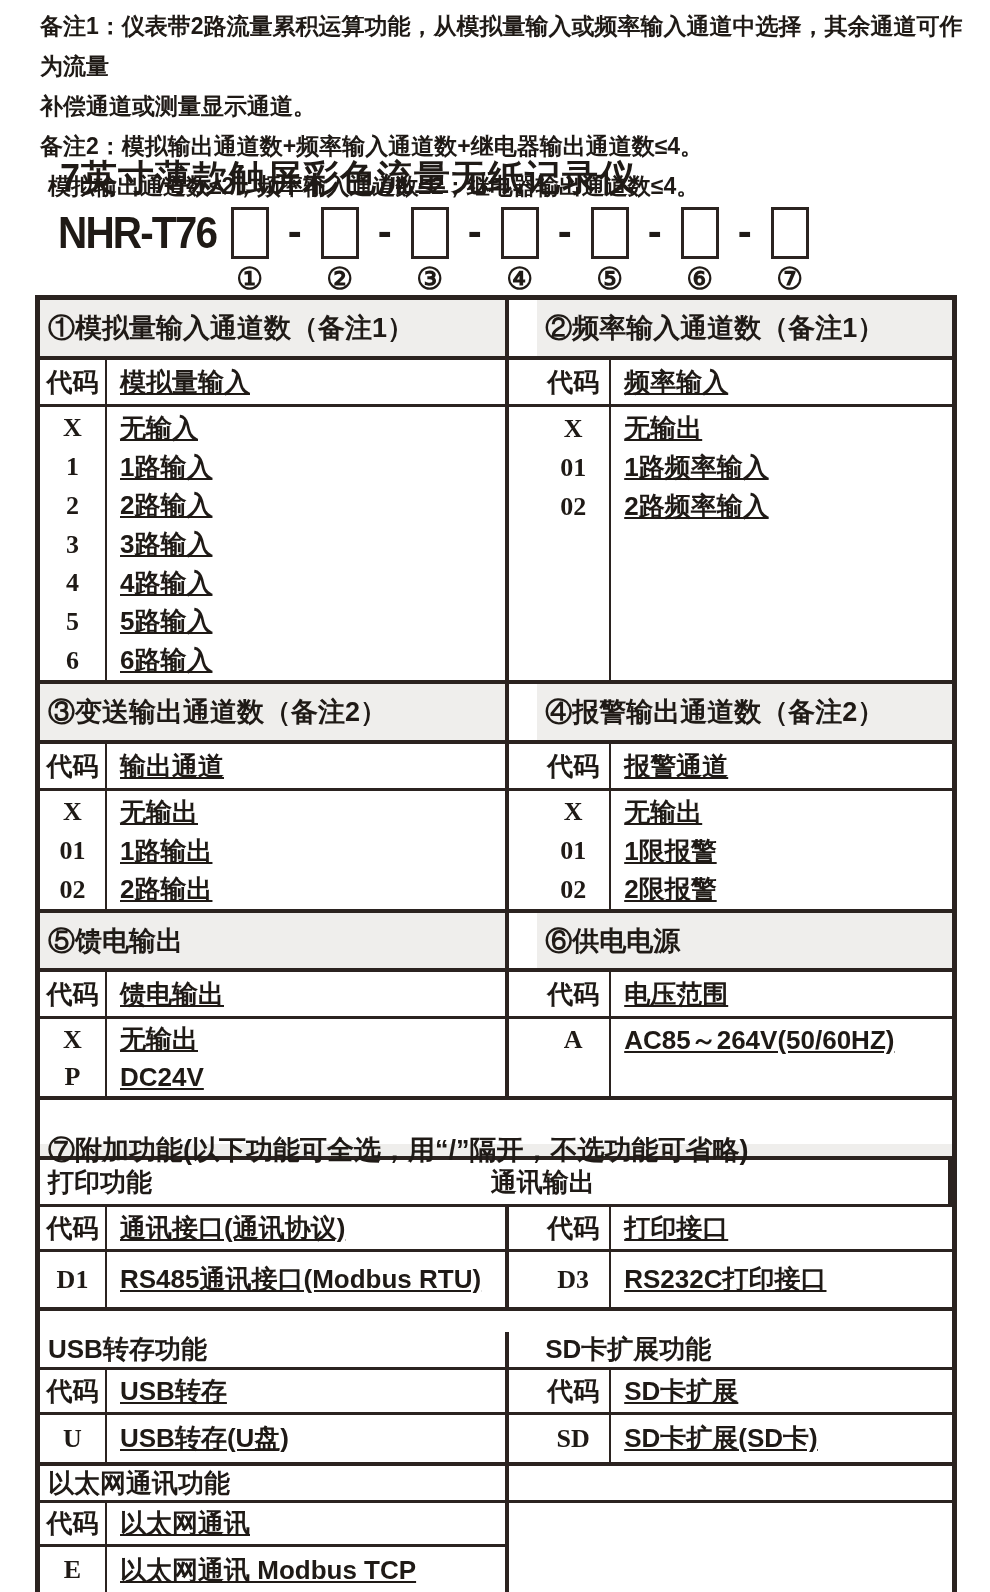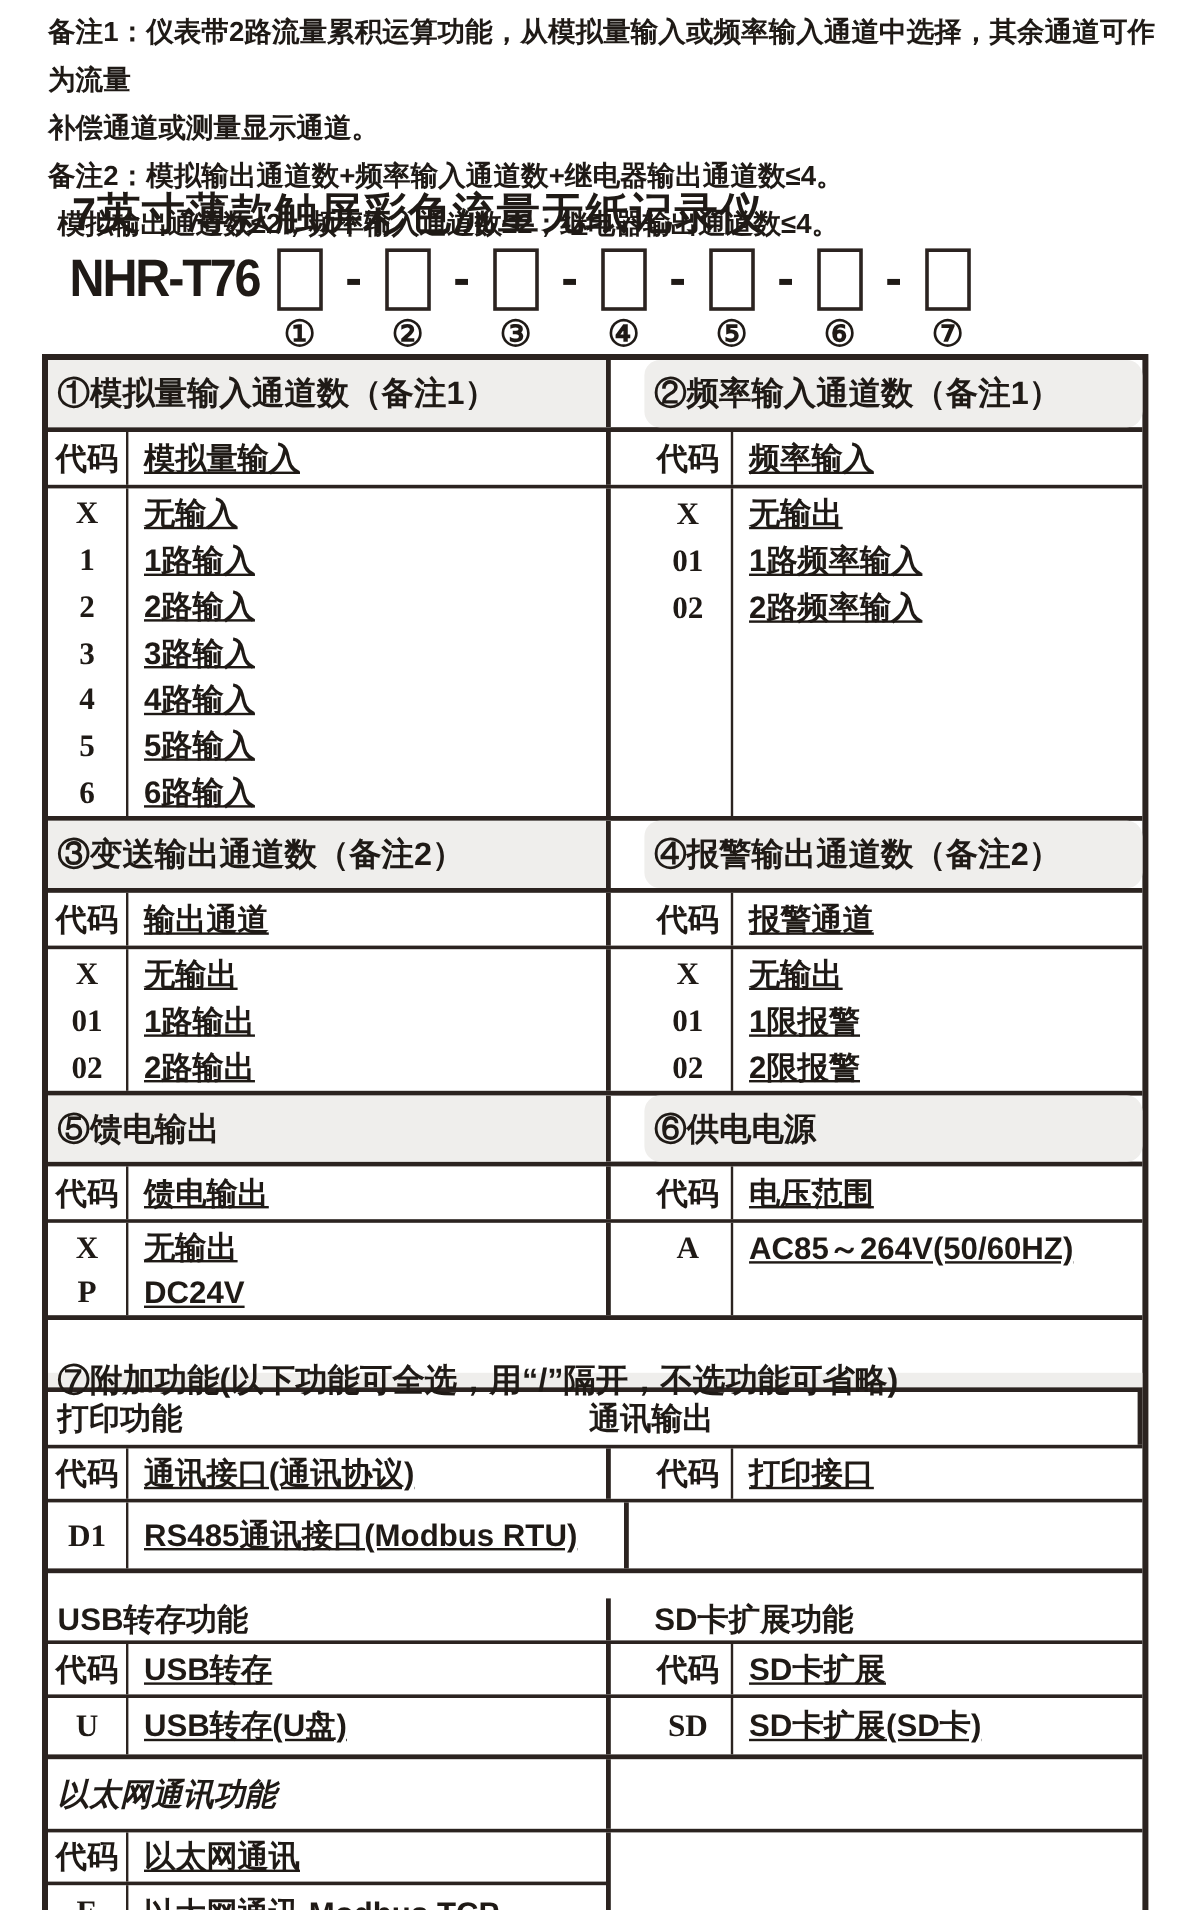"②频率输入通道数（备注1）" .rh { border-radius: 13px -> none }
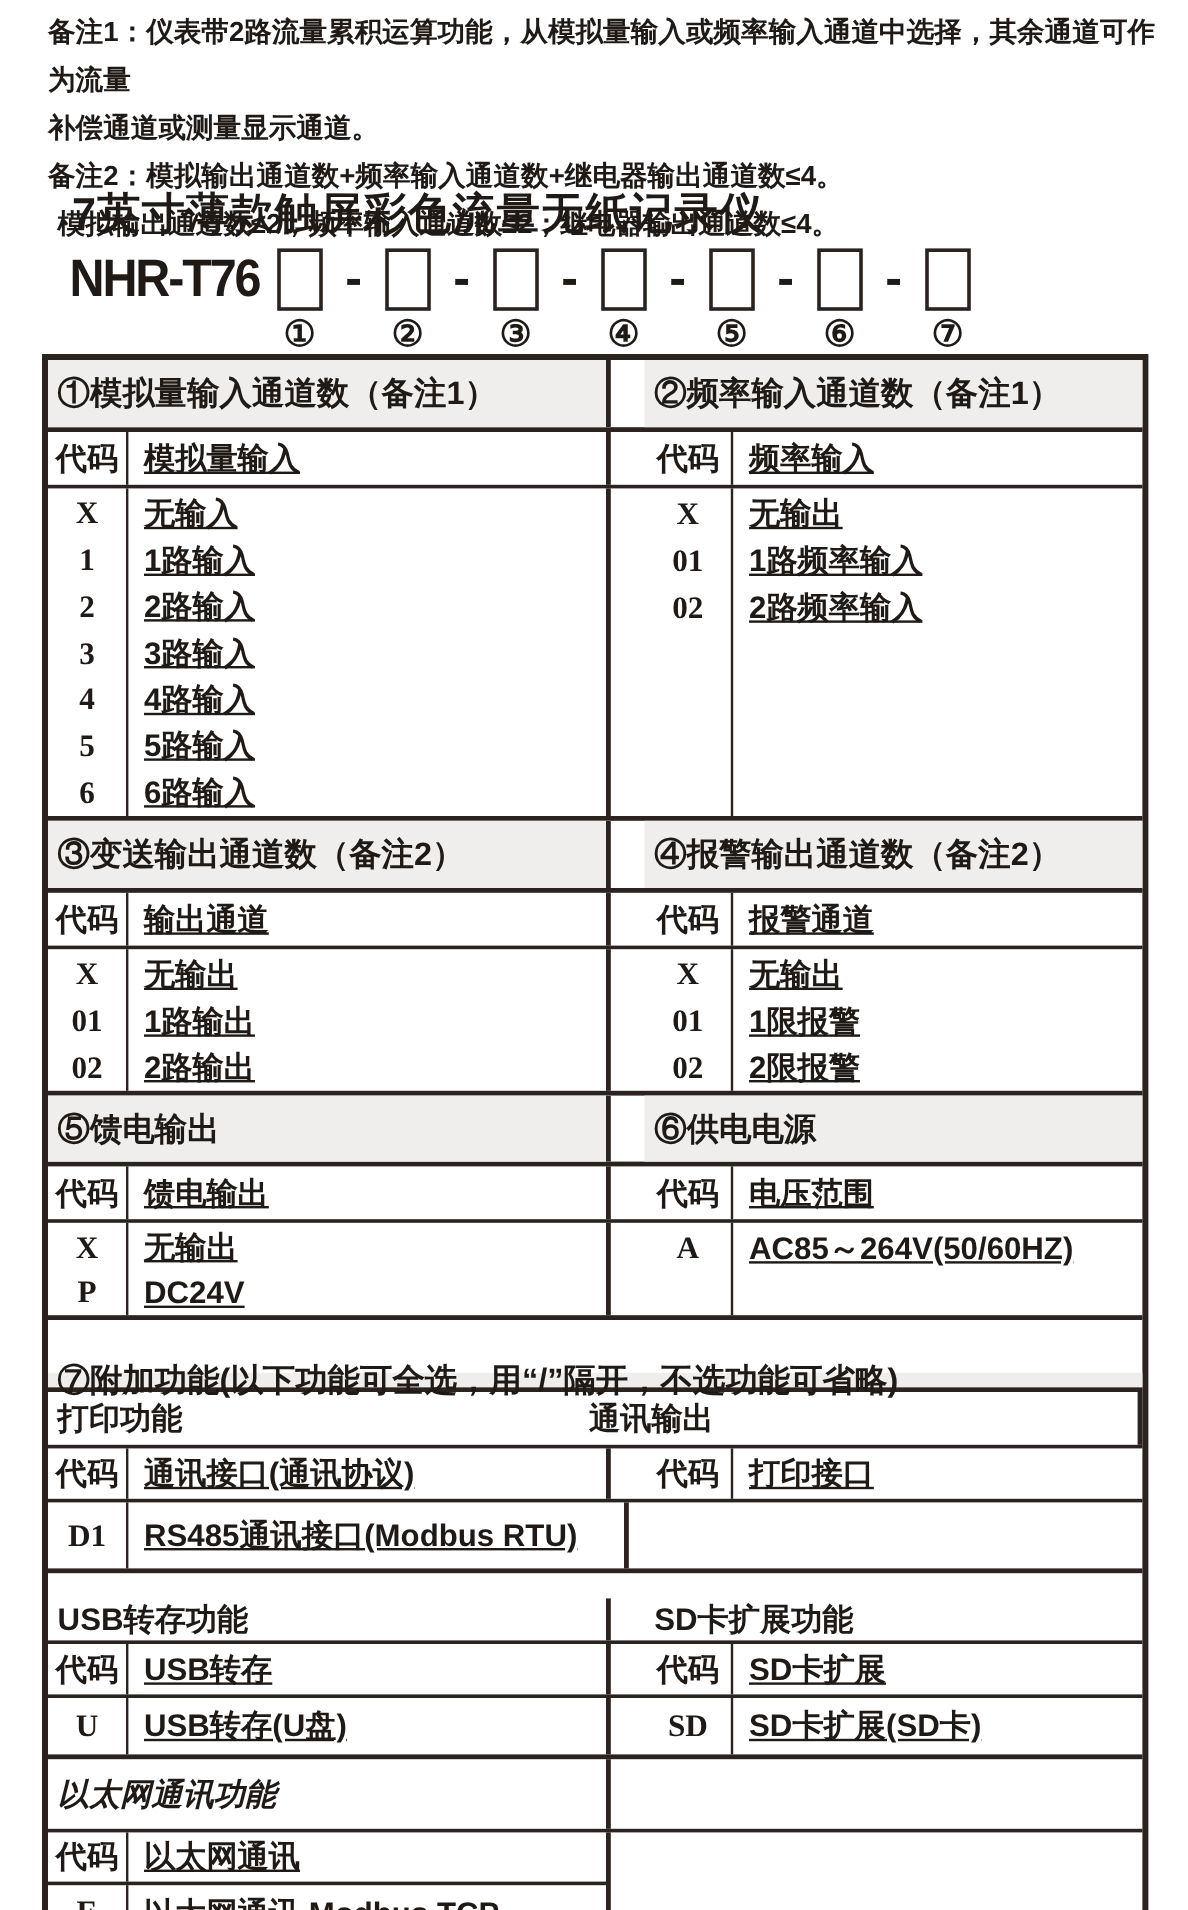"D3" div.half { html: none -> <div> <div>D3</div> <div>RS232C打印接口</div> </div> }
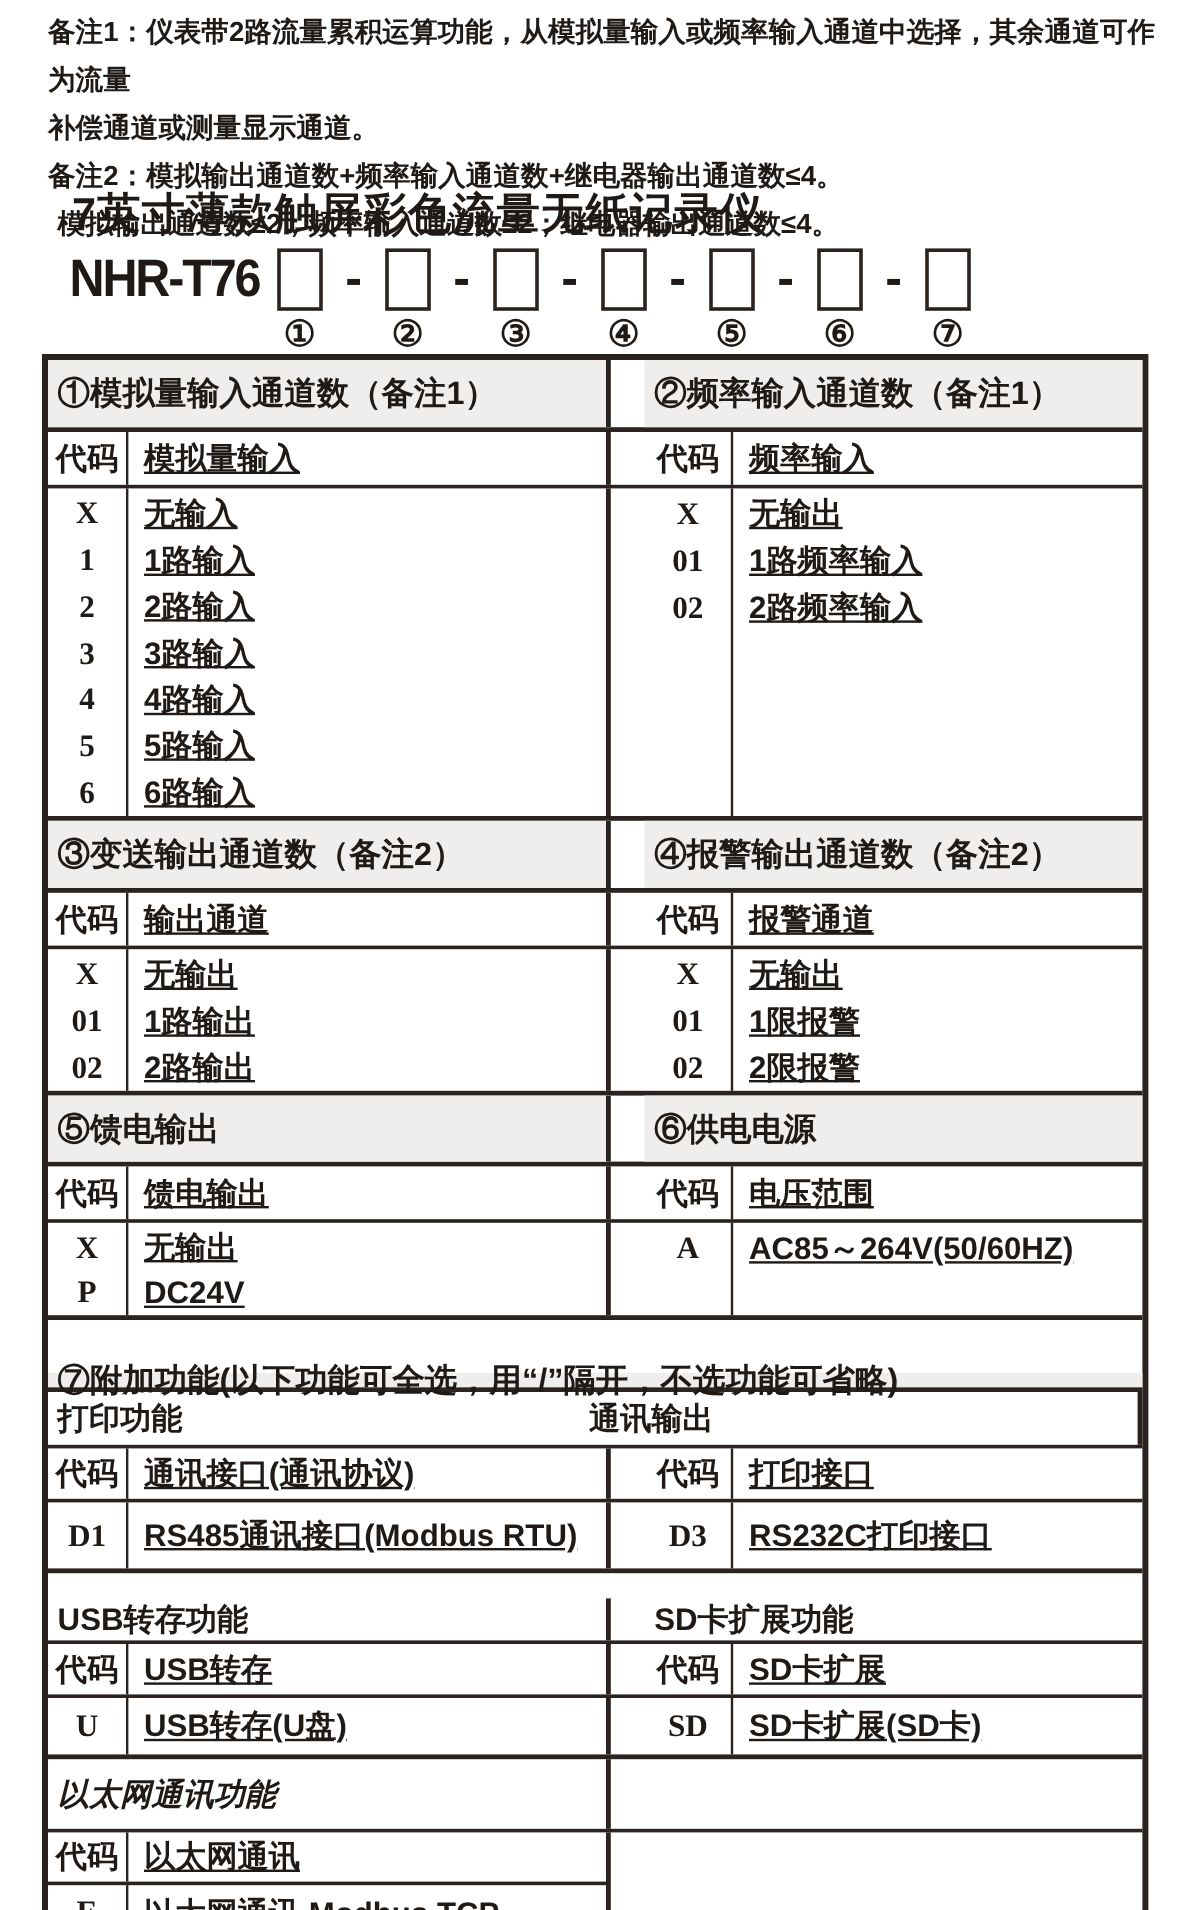"以太网通讯功能" .b17 { font-style: italic -> none; height: 62px -> 38px }
